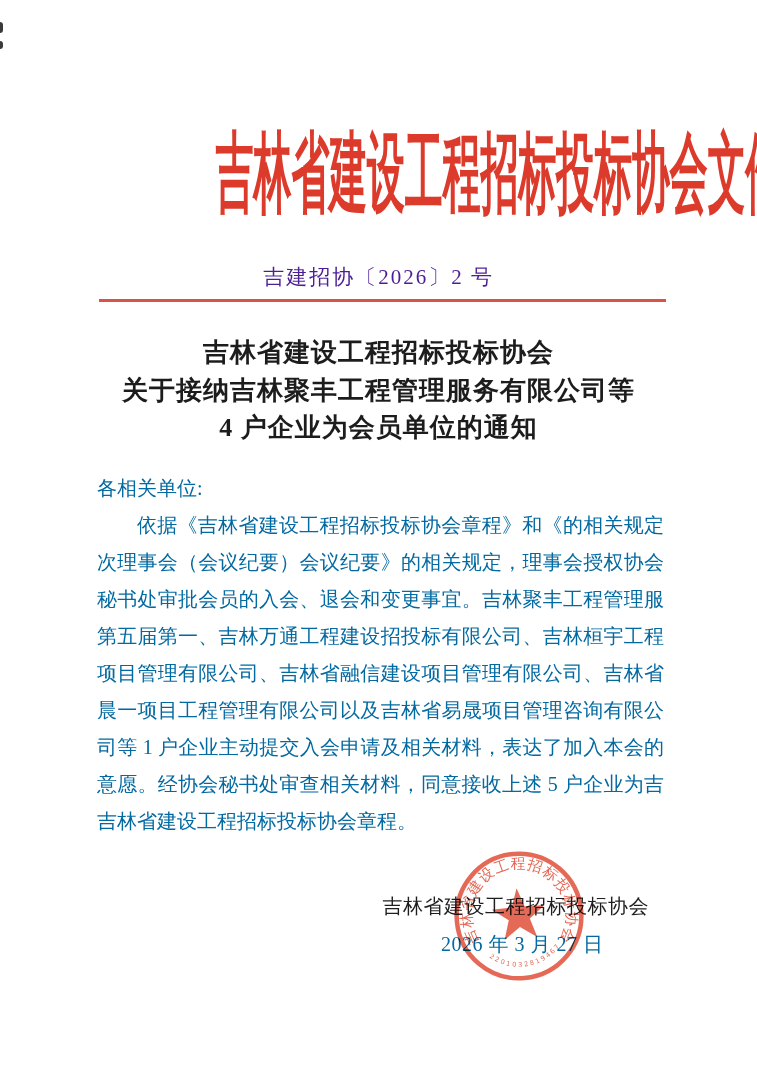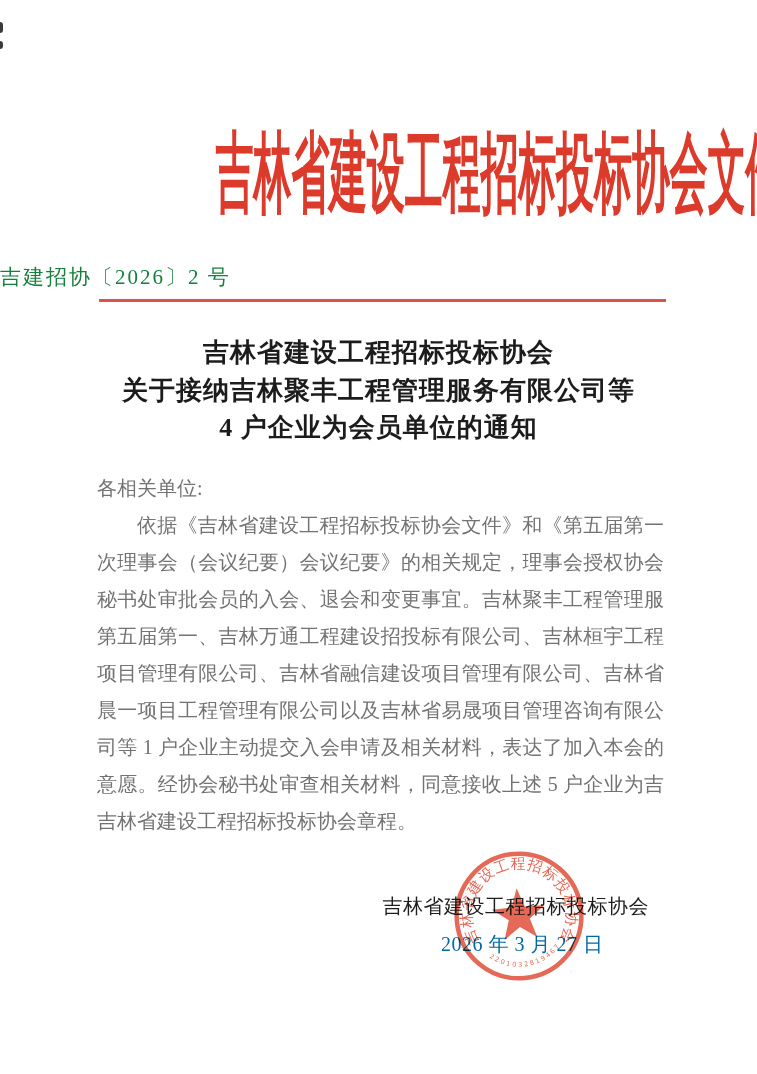"吉建招协〔2026〕2 号" .doc-number { color: #15803d -> #4c1d95; text-align: none -> center }
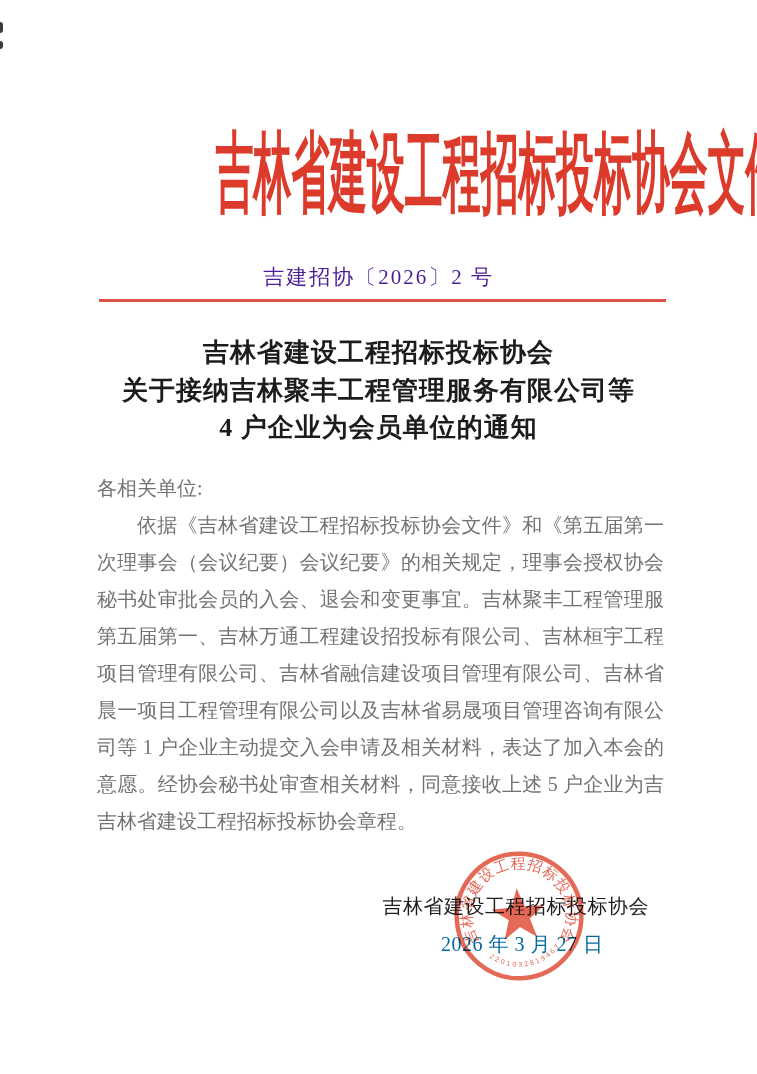"各相关单位:" .body-block { color: #737373 -> #0369a1 }
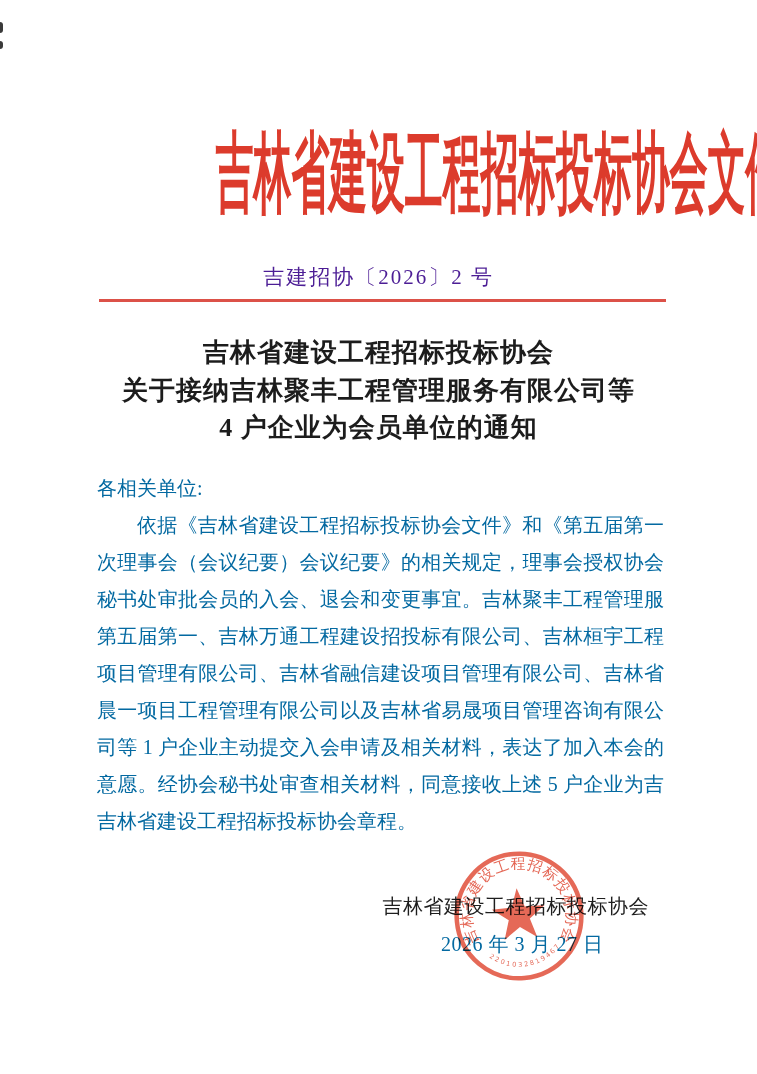"依据《吉林省建设工程招标投标协会文件》和《第五届第一" div.bline { text: 文件》和《第五届第一 -> 章程》和《的相关规定 }
